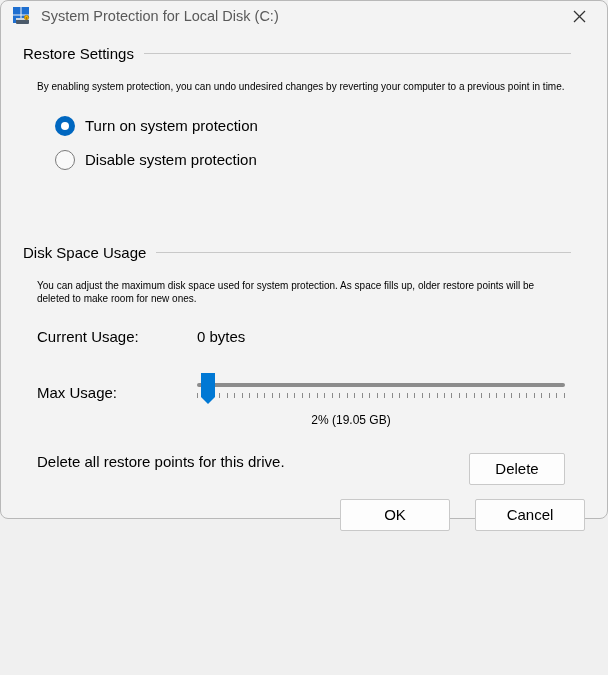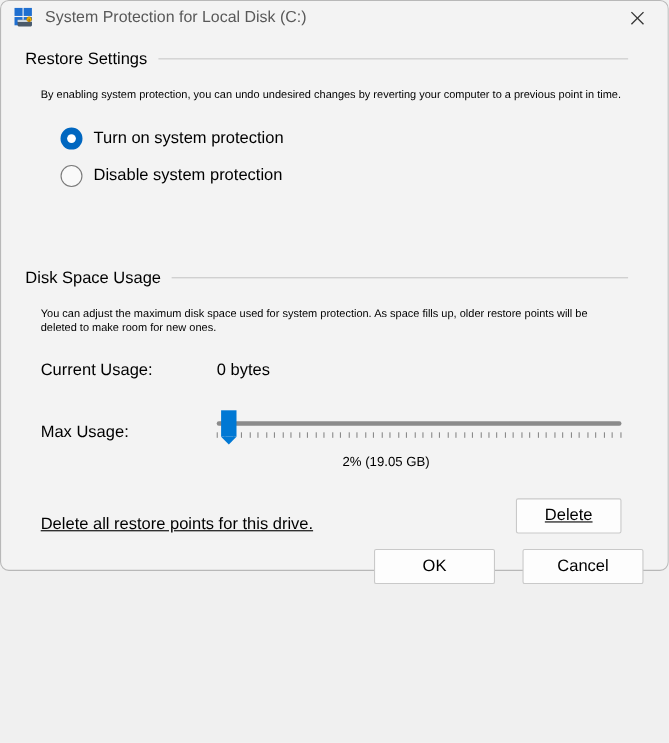"Delete all restore points for" .delete-row { align-items: flex-end -> flex-start; text-decoration: underline -> none }
